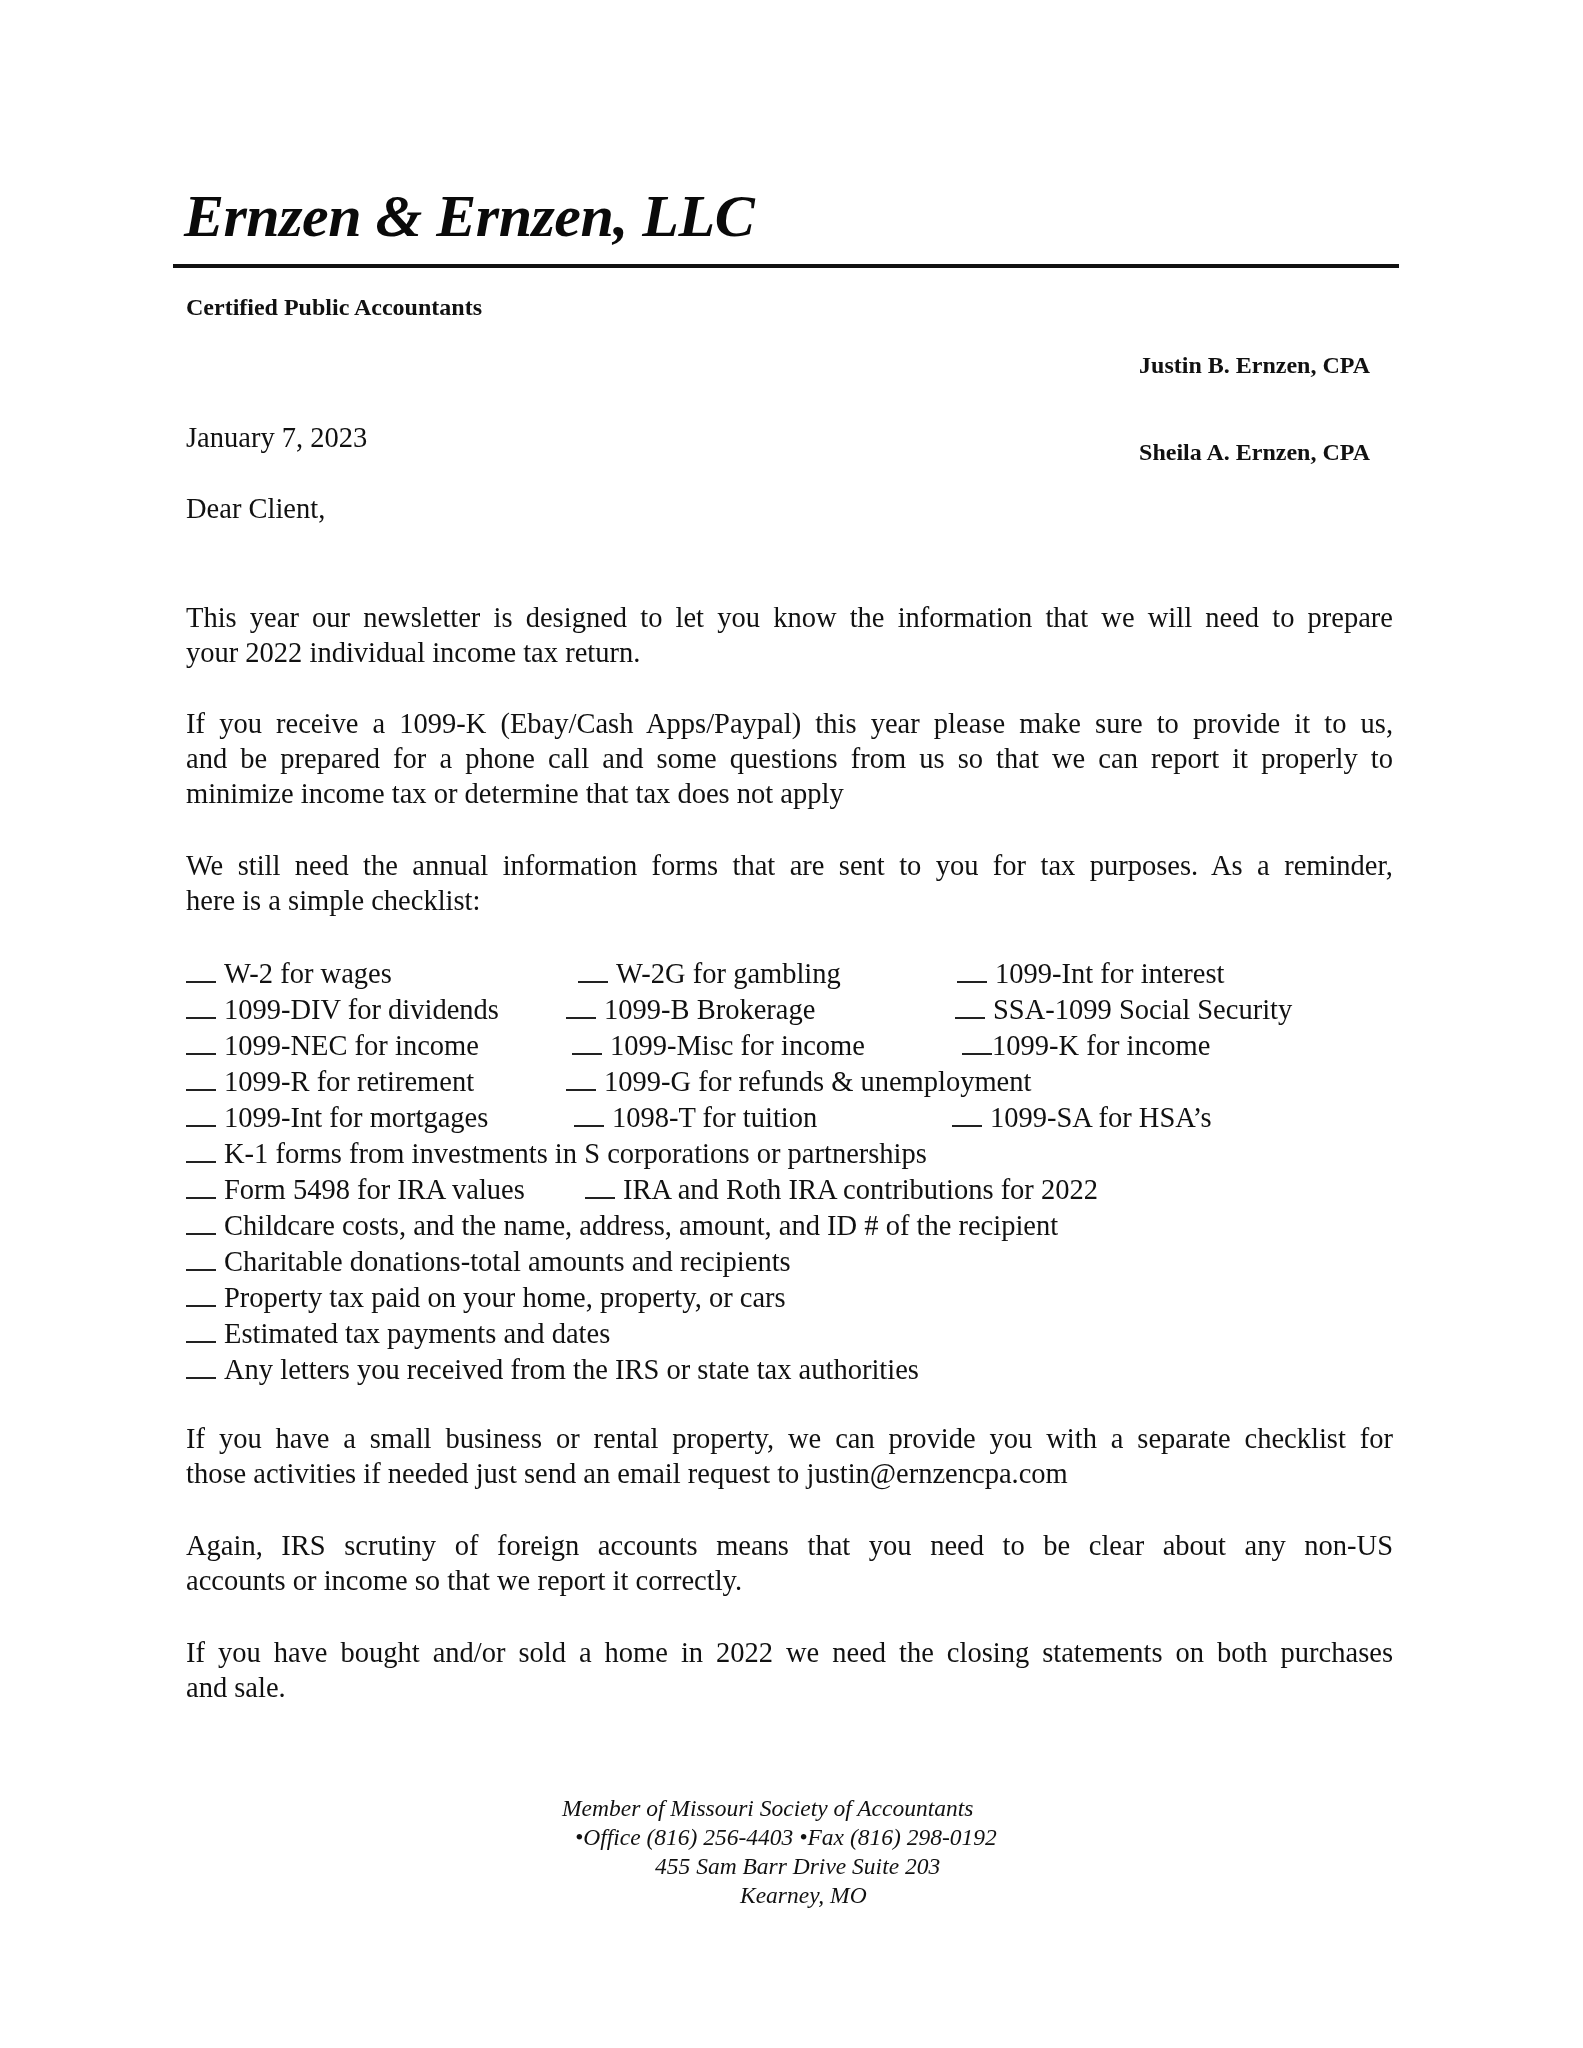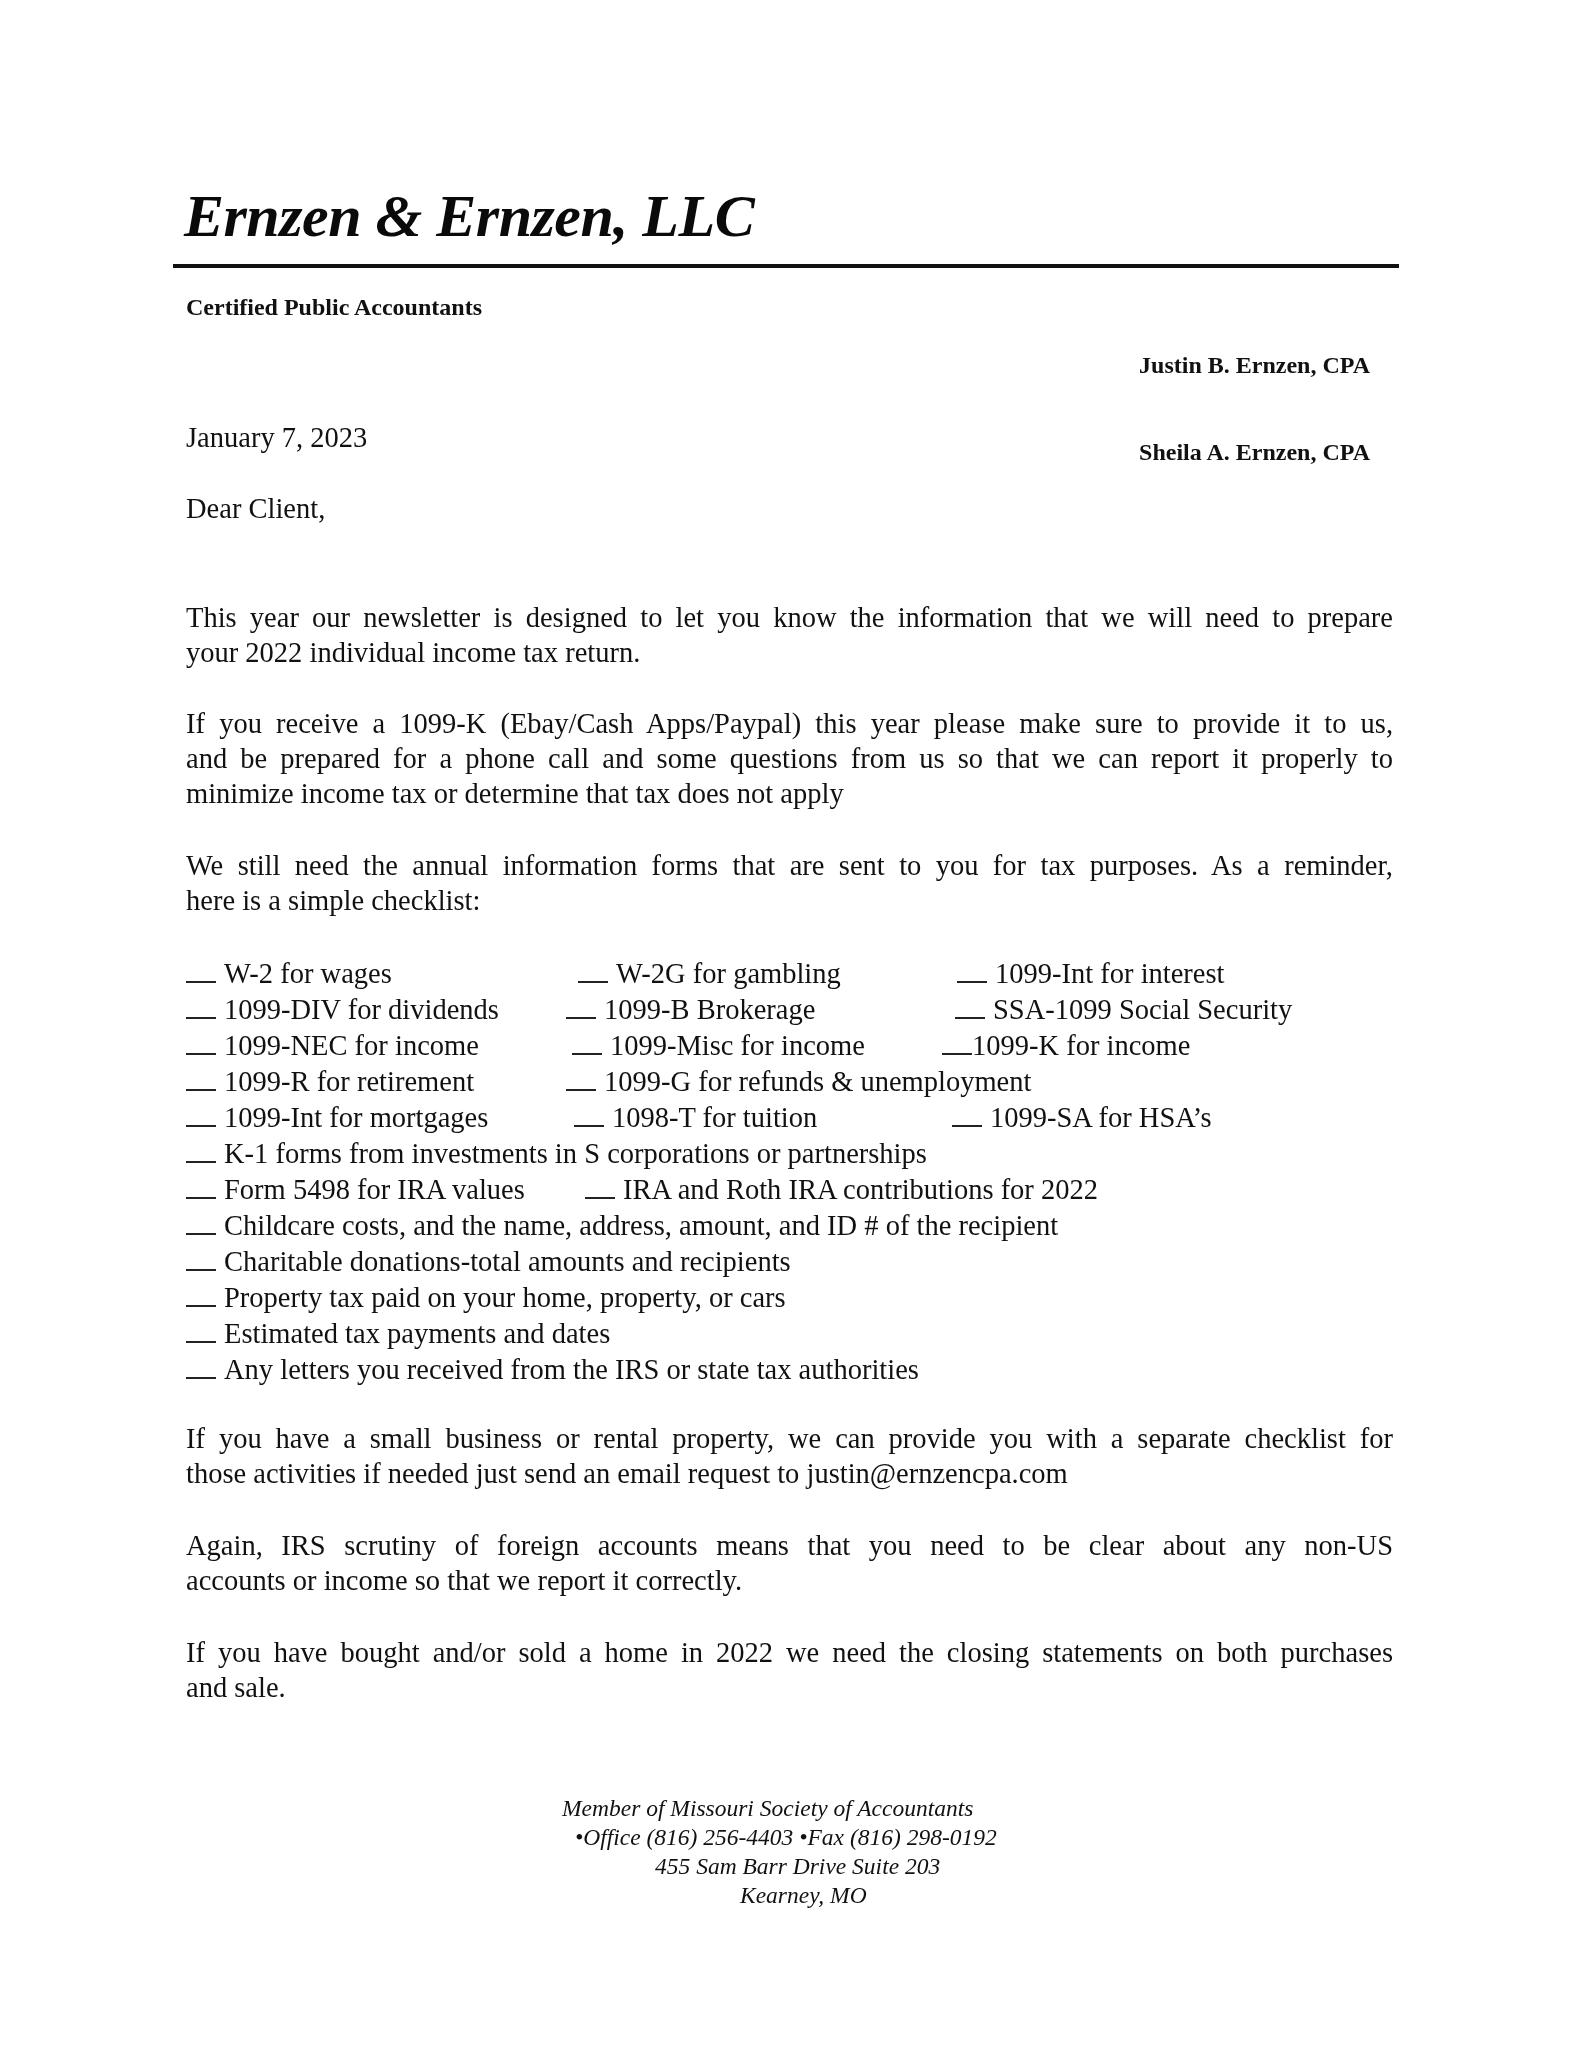"1099-K for income" div.chk { left: 942px -> 962px }
